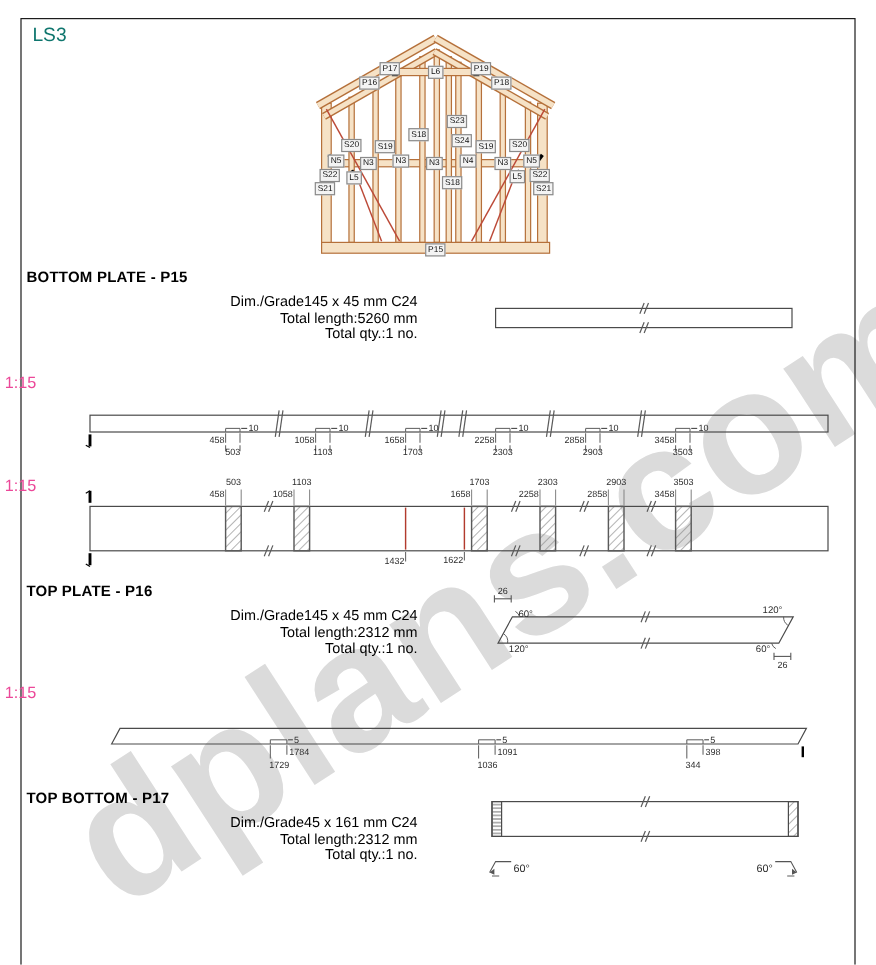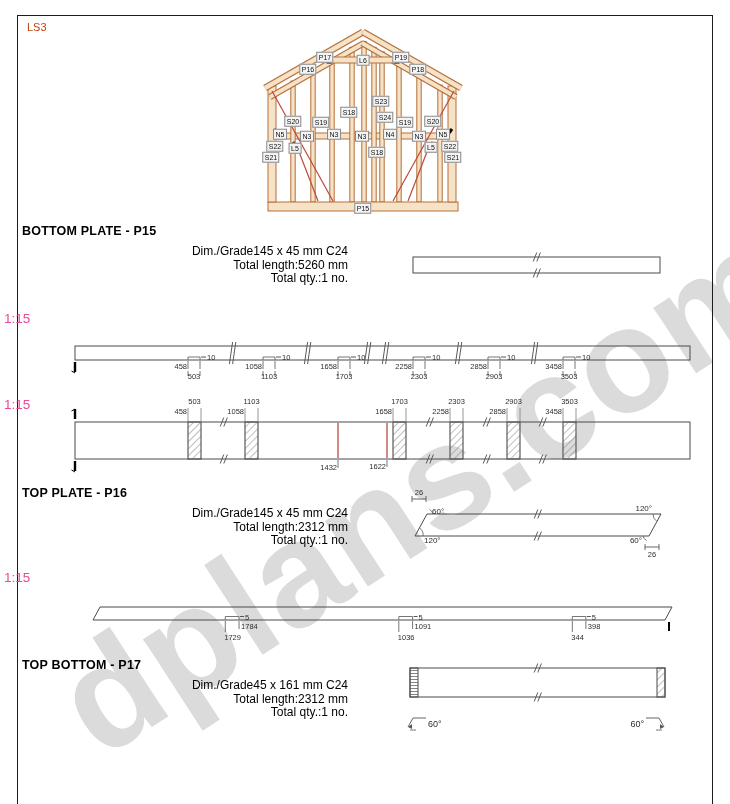"LS3" .sheet-label { color: #c2410c -> #0f766e; font-size: 11px -> 16px }
